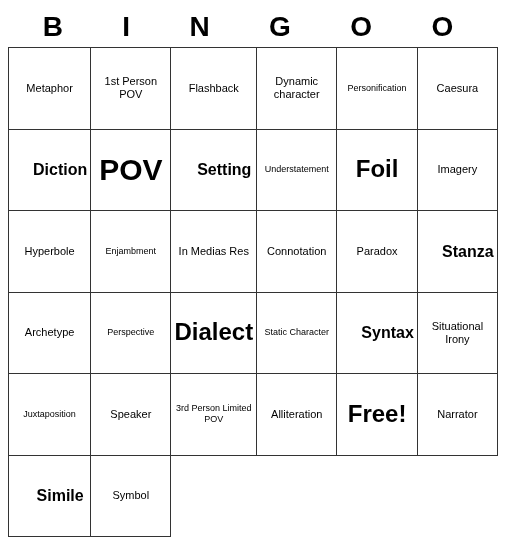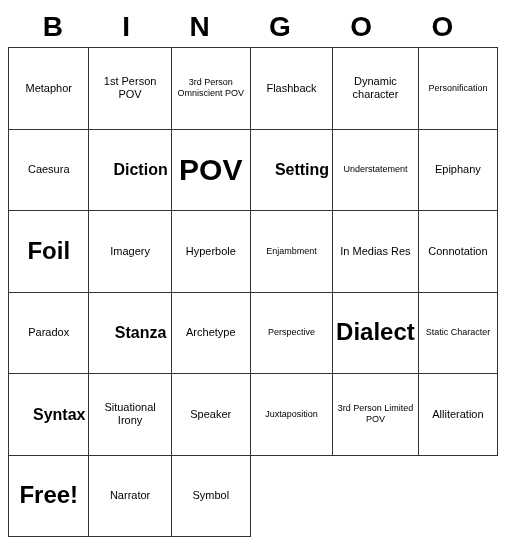"3rd Person Omniscient POV" div.cell { html: <div>3rd Person Omniscient POV</div> -> none }
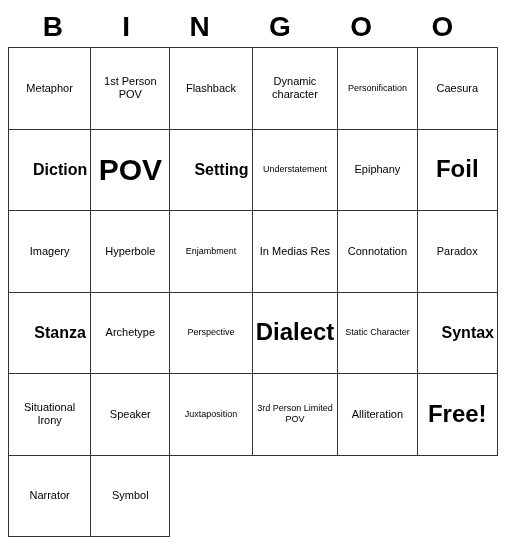"Epiphany" div.cell { html: <div>Epiphany</div> -> none }
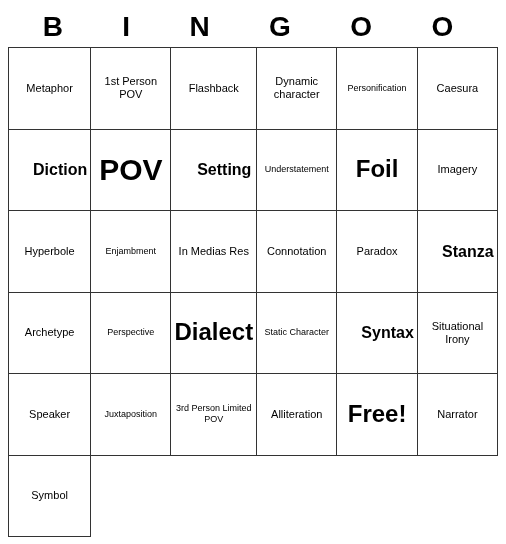"Speaker" div.cell { order: before "Juxtaposition" -> after "Juxtaposition" }
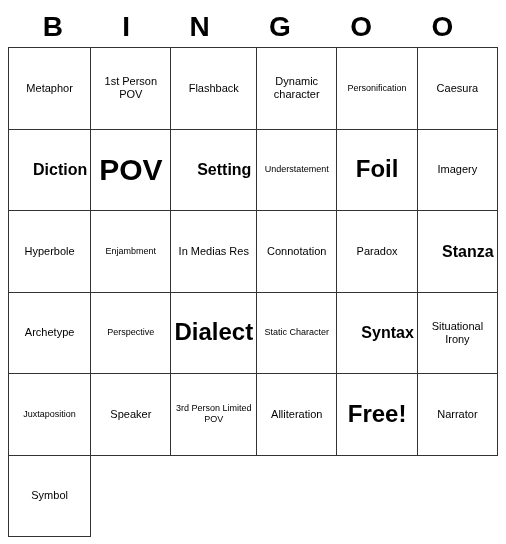"Simile" div.cell { html: none -> <div>Simile</div> }
